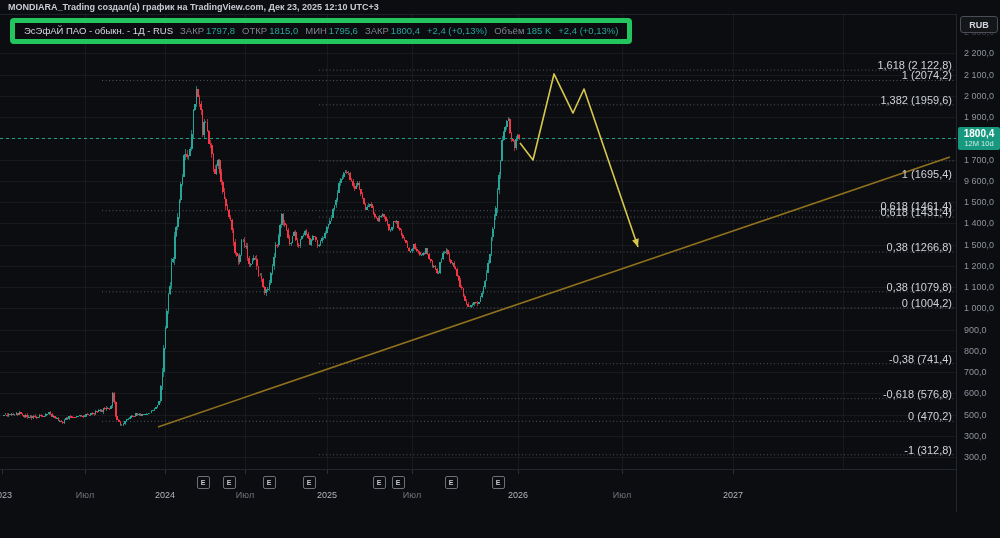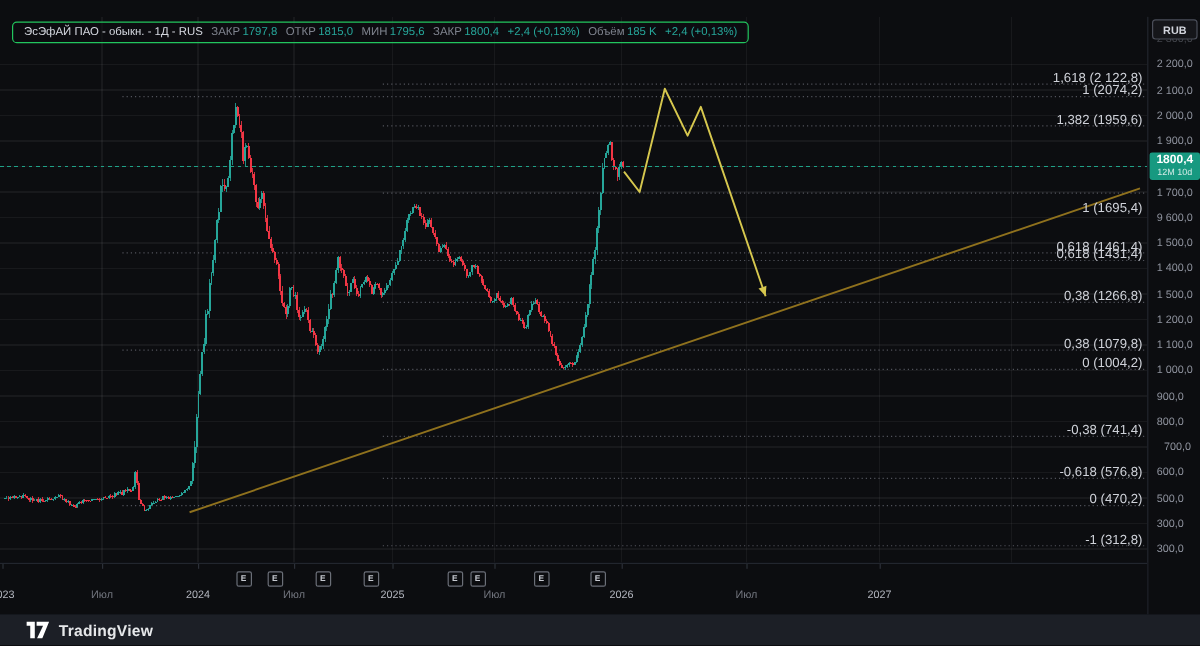"MONDIARA_Trading создал(а) график на" div { html: none -> <div> <span>MONDIARA_Trading создал(а) график на TradingView.com, Дек 23, 2025 12:10 UTC+3</span> </div> }
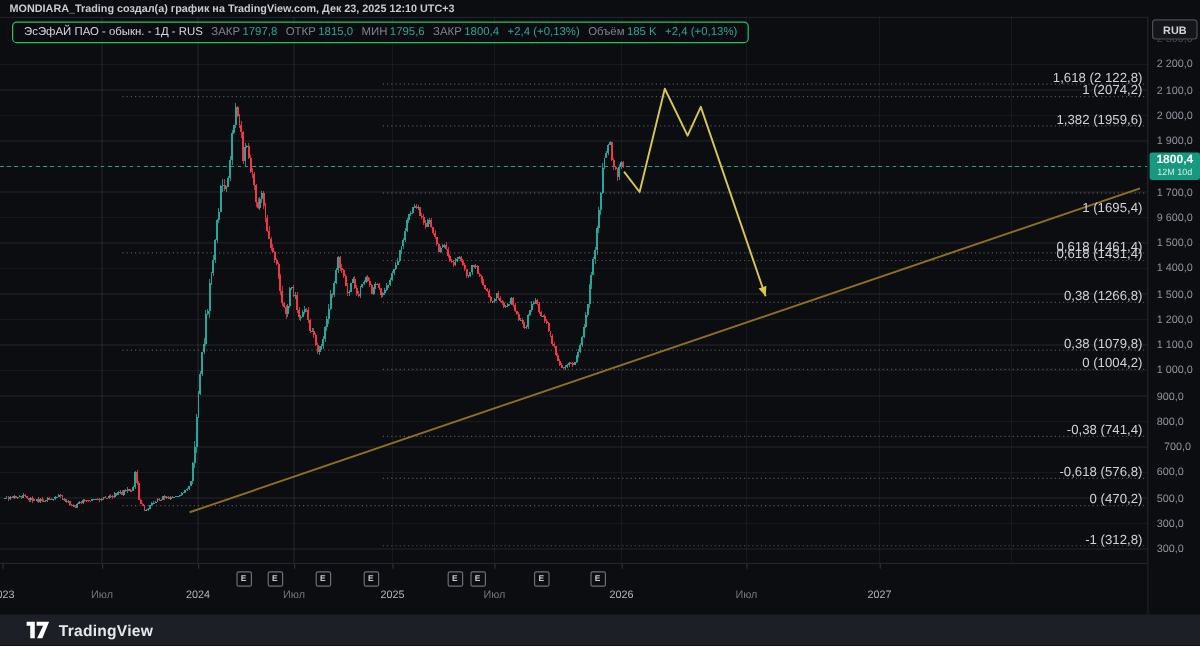"ЭсЭфАЙ ПАО - обыкн. -" #legend { border: 1px solid #22c55e -> 5px solid #22c55e }
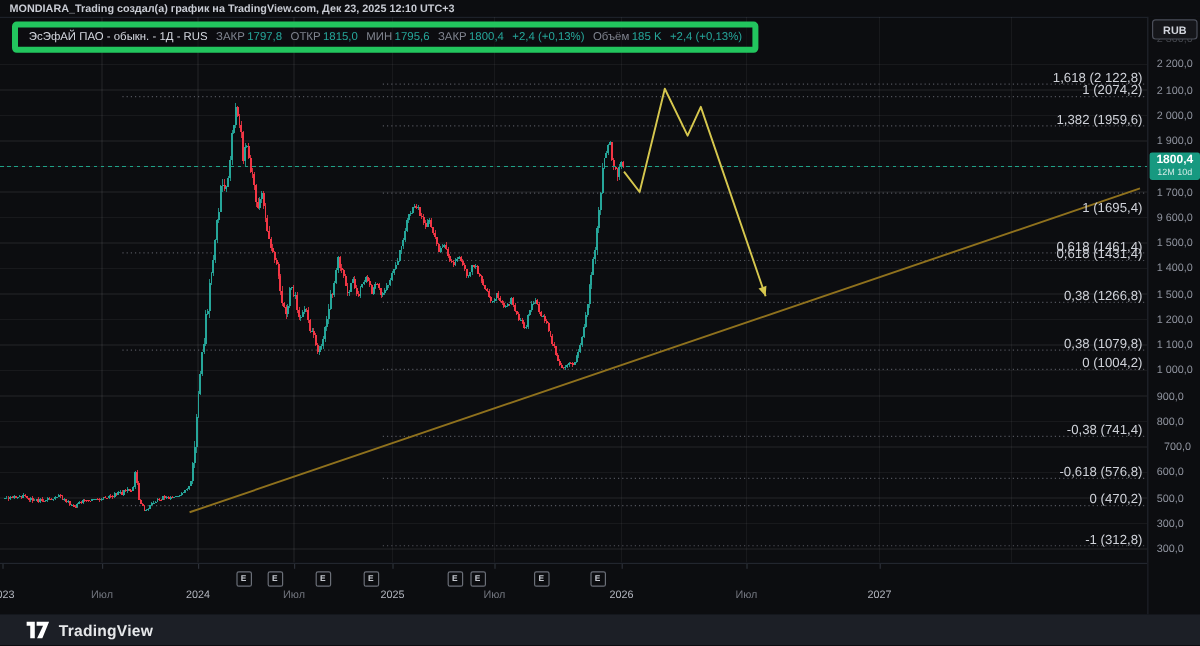"700,0" div.ptick { margin-left: 6px -> none }
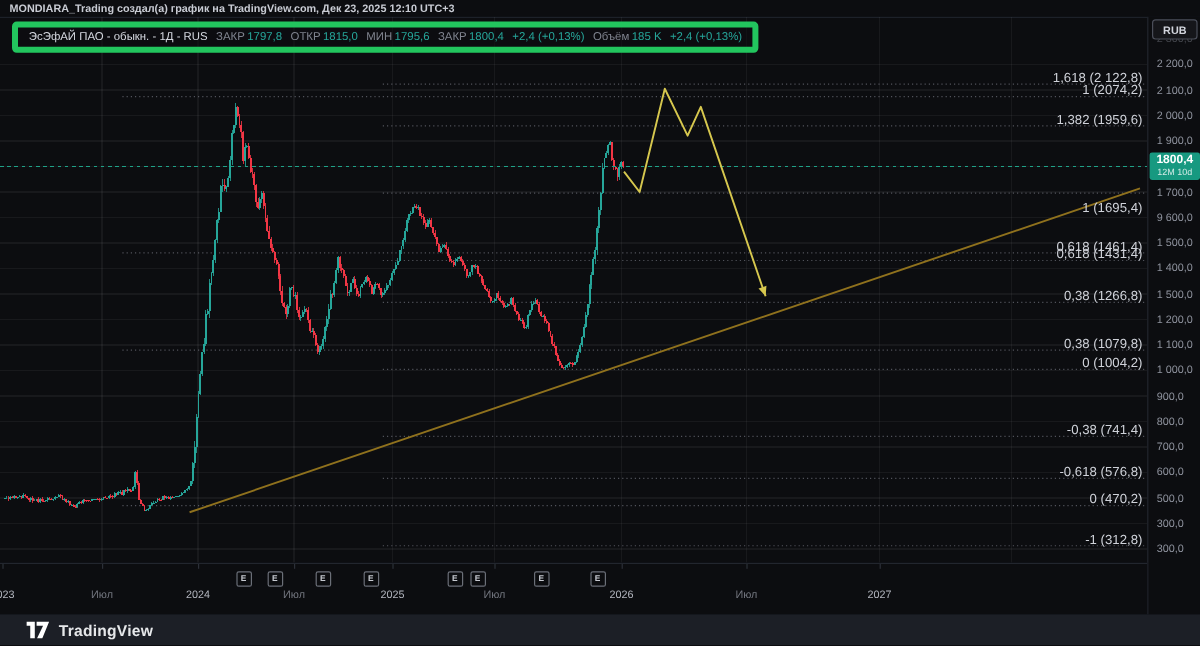"TradingView" div { html: <div> <span> <svg> <path></path> <path></path> </svg> </span> <span>TradingView</span> </div> -> none }
